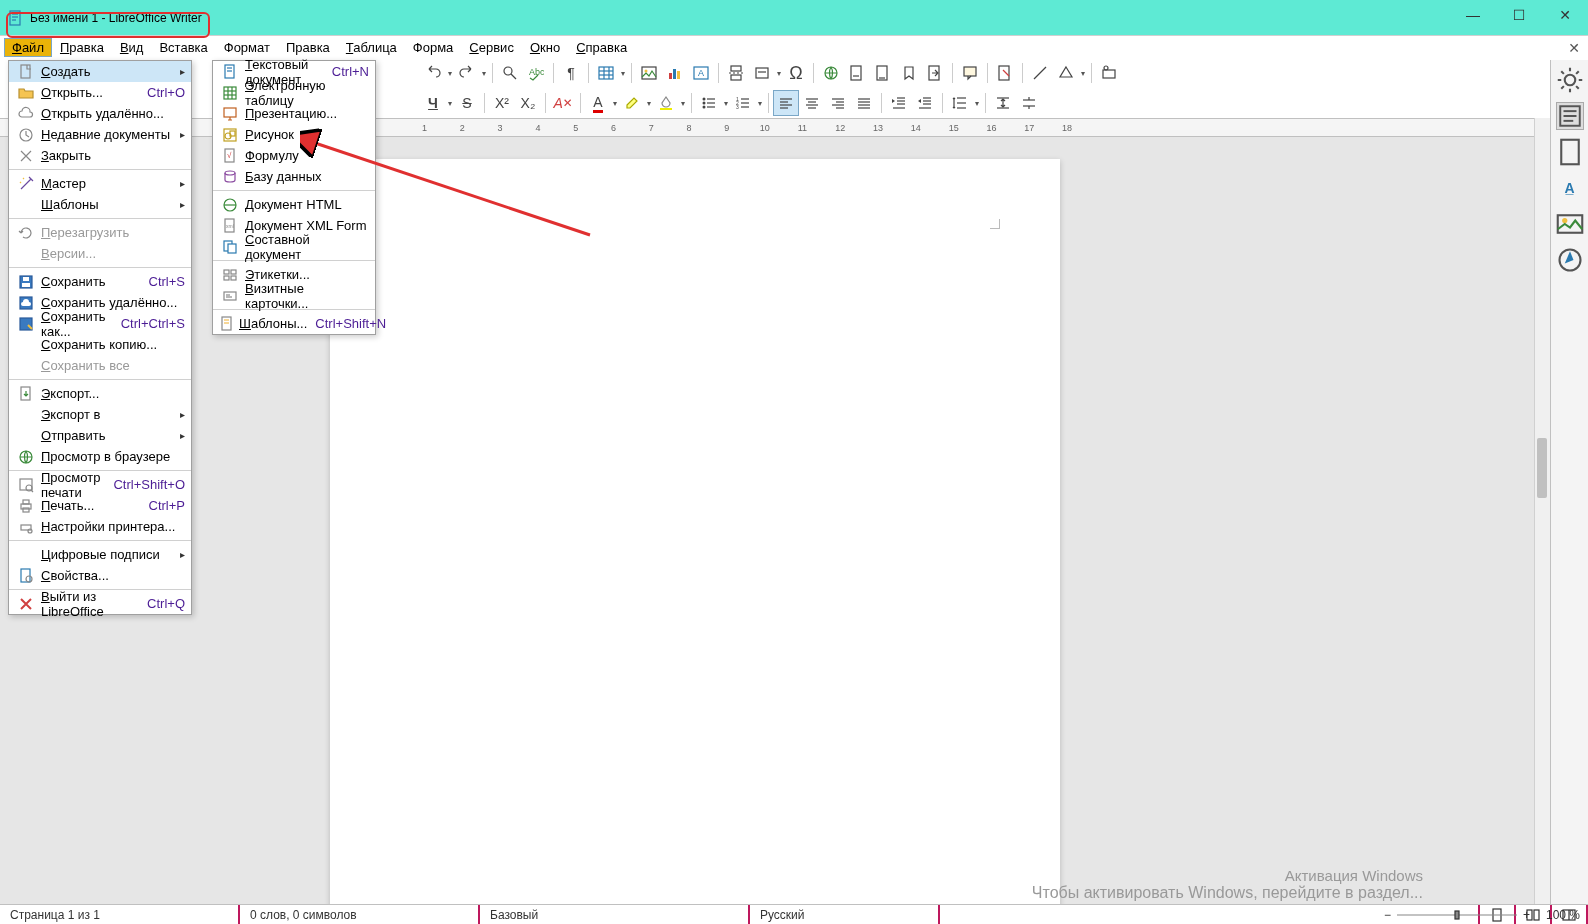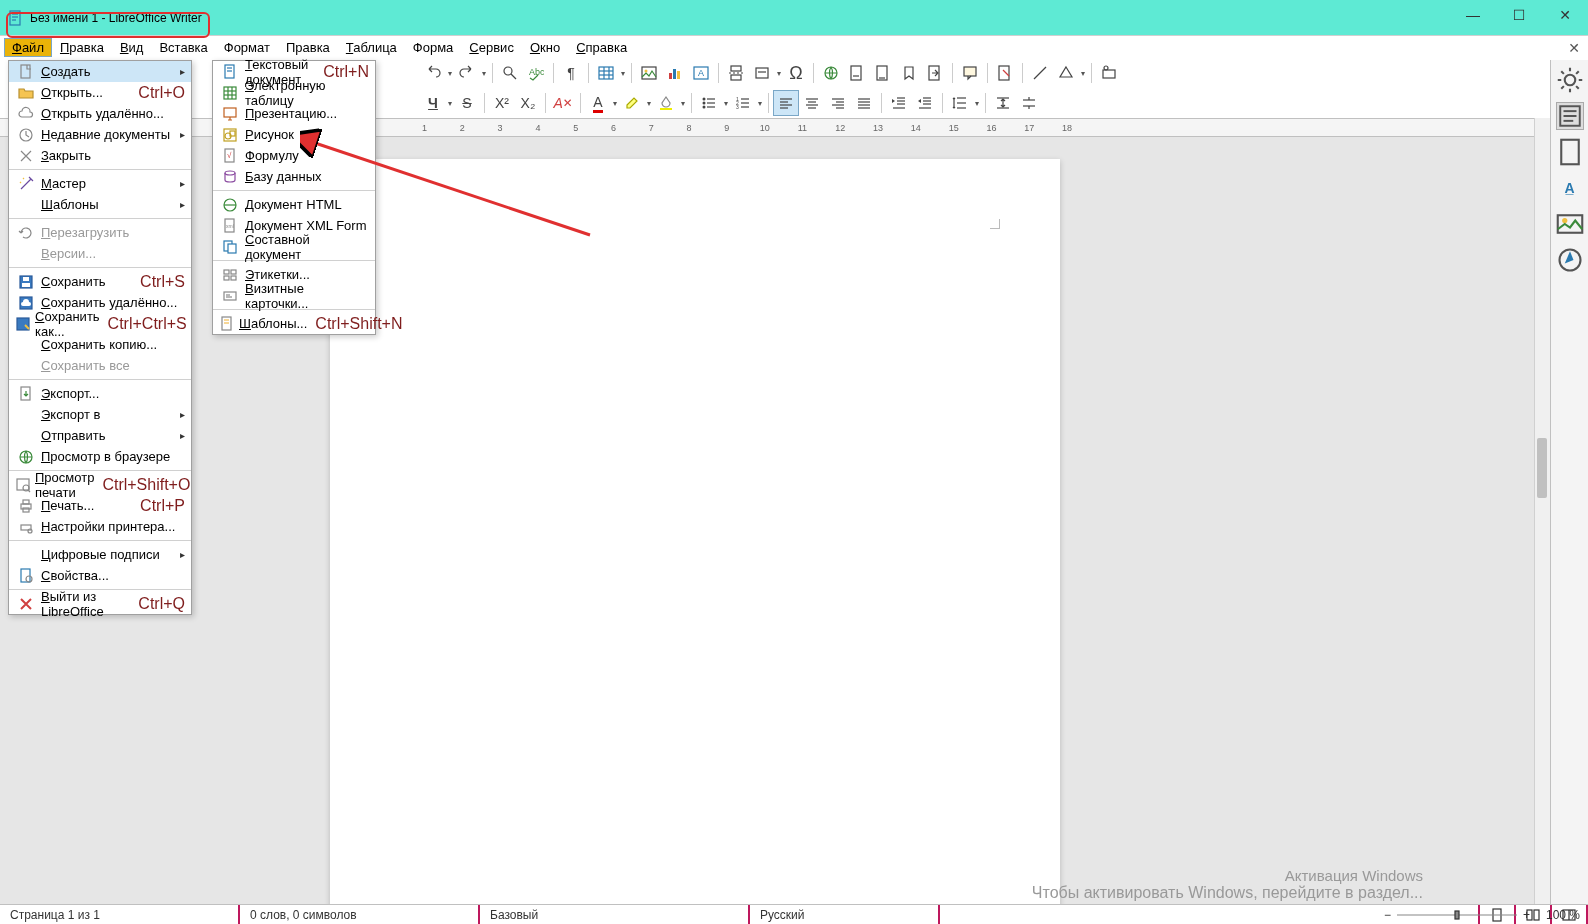"Ctrl+N" .dd-shortcut { color: #7f1d1d -> #4c1d95; font-size: 16px -> 13px }
